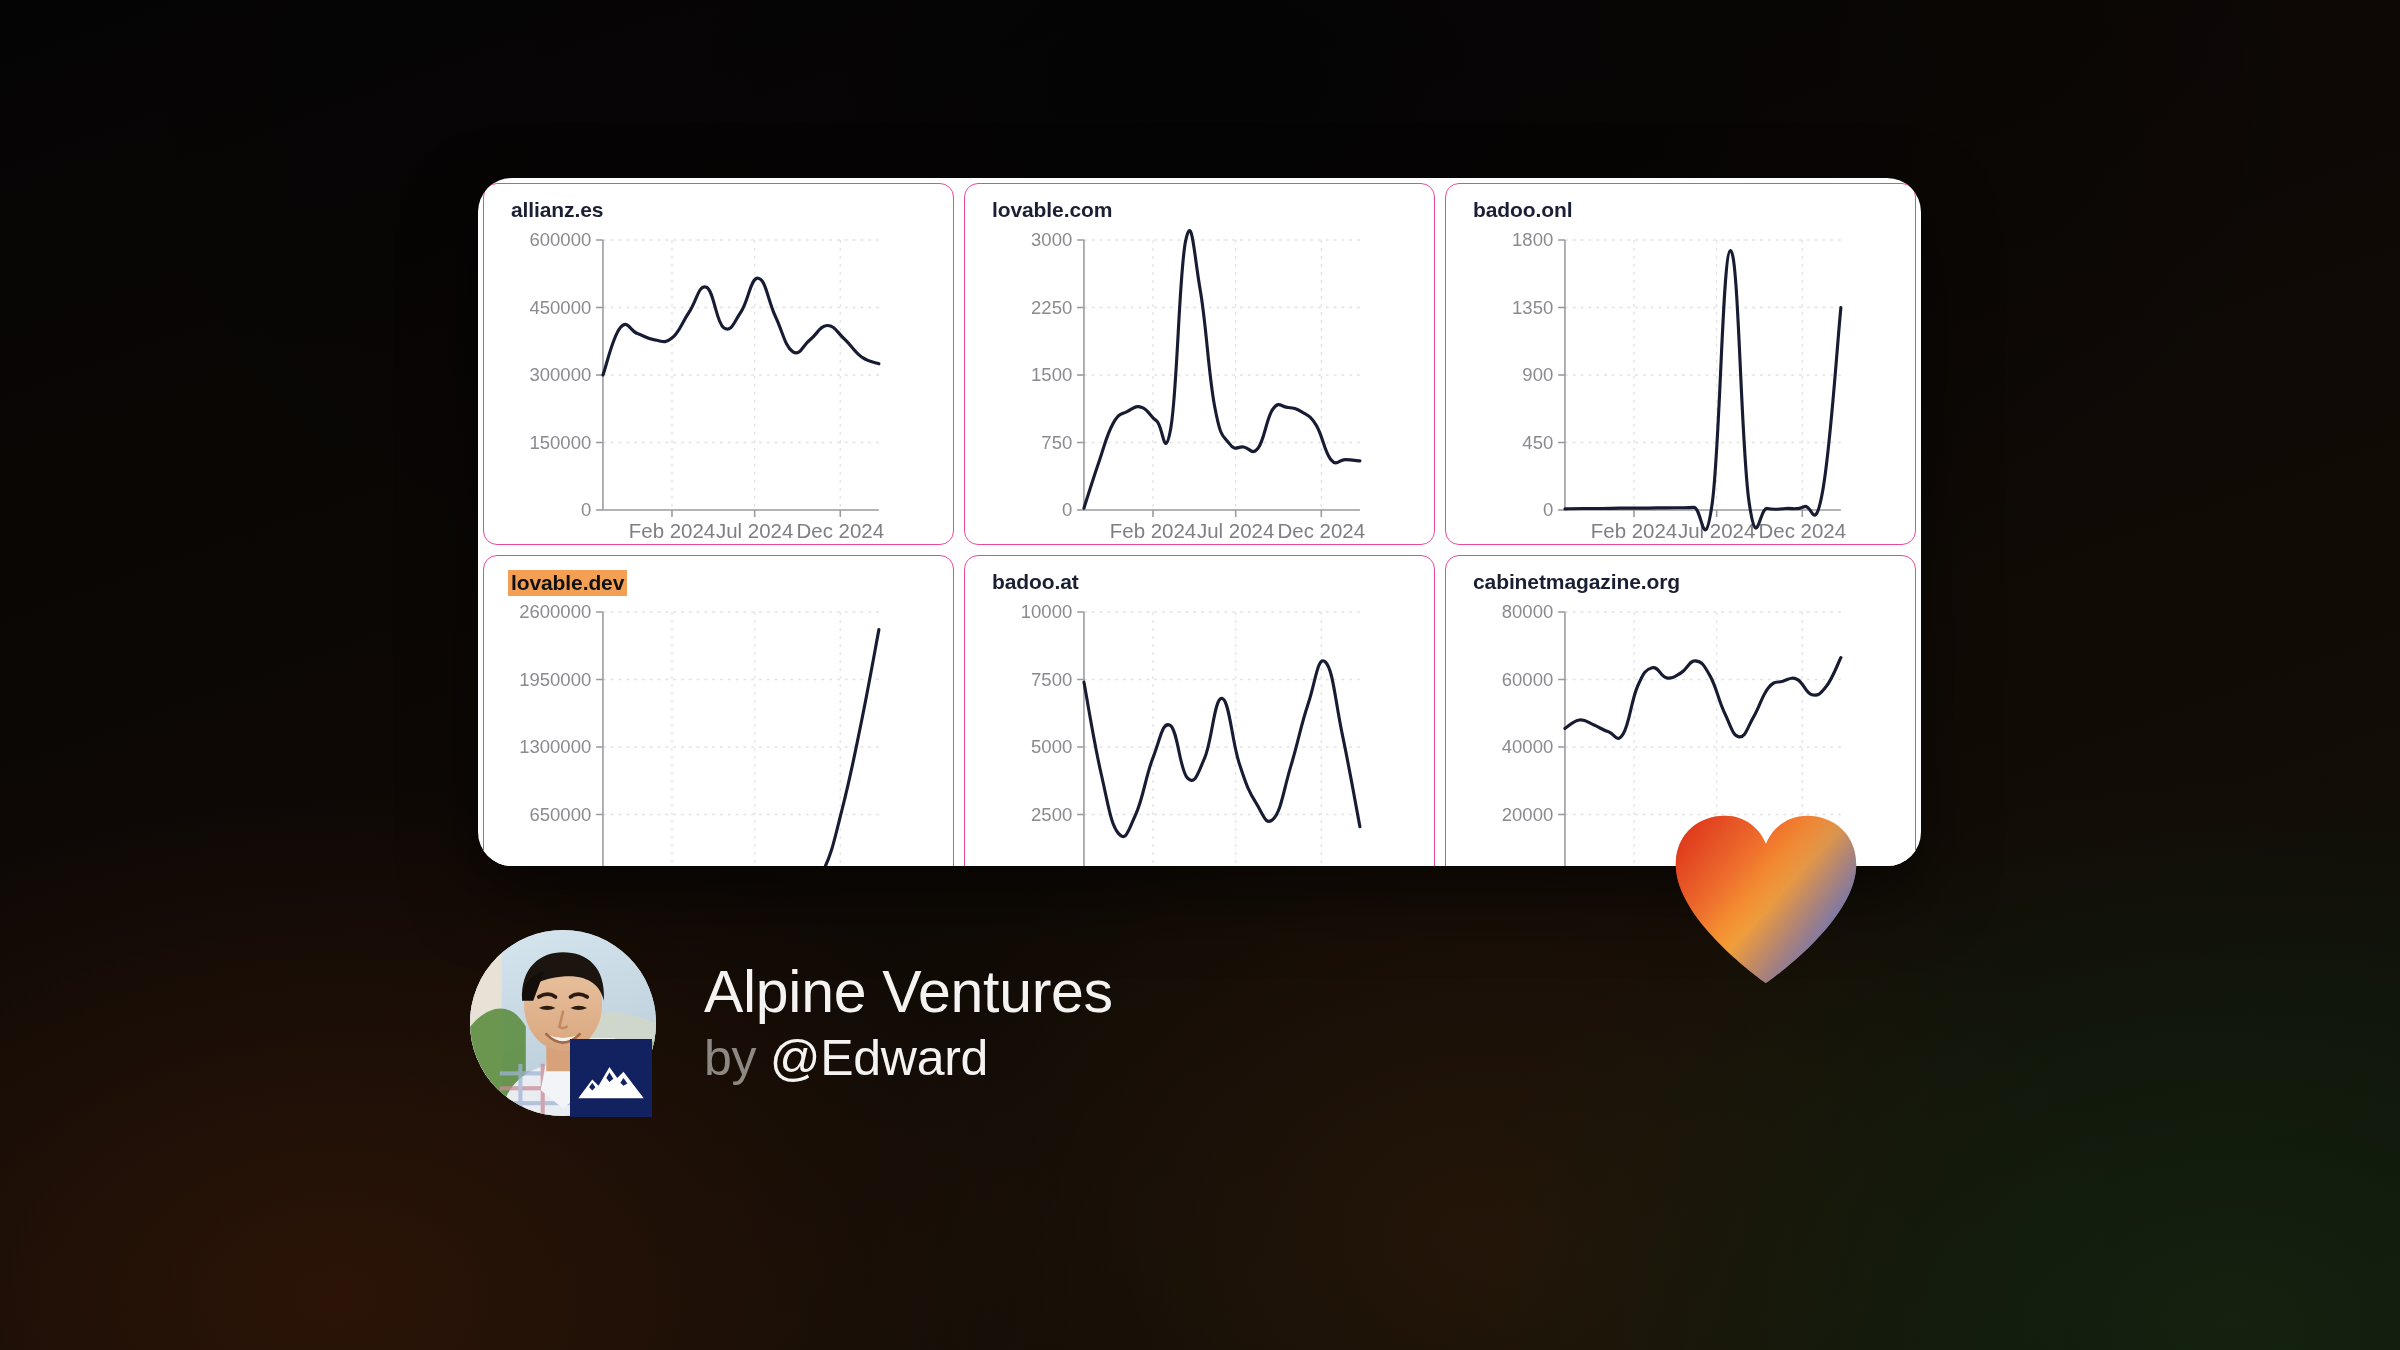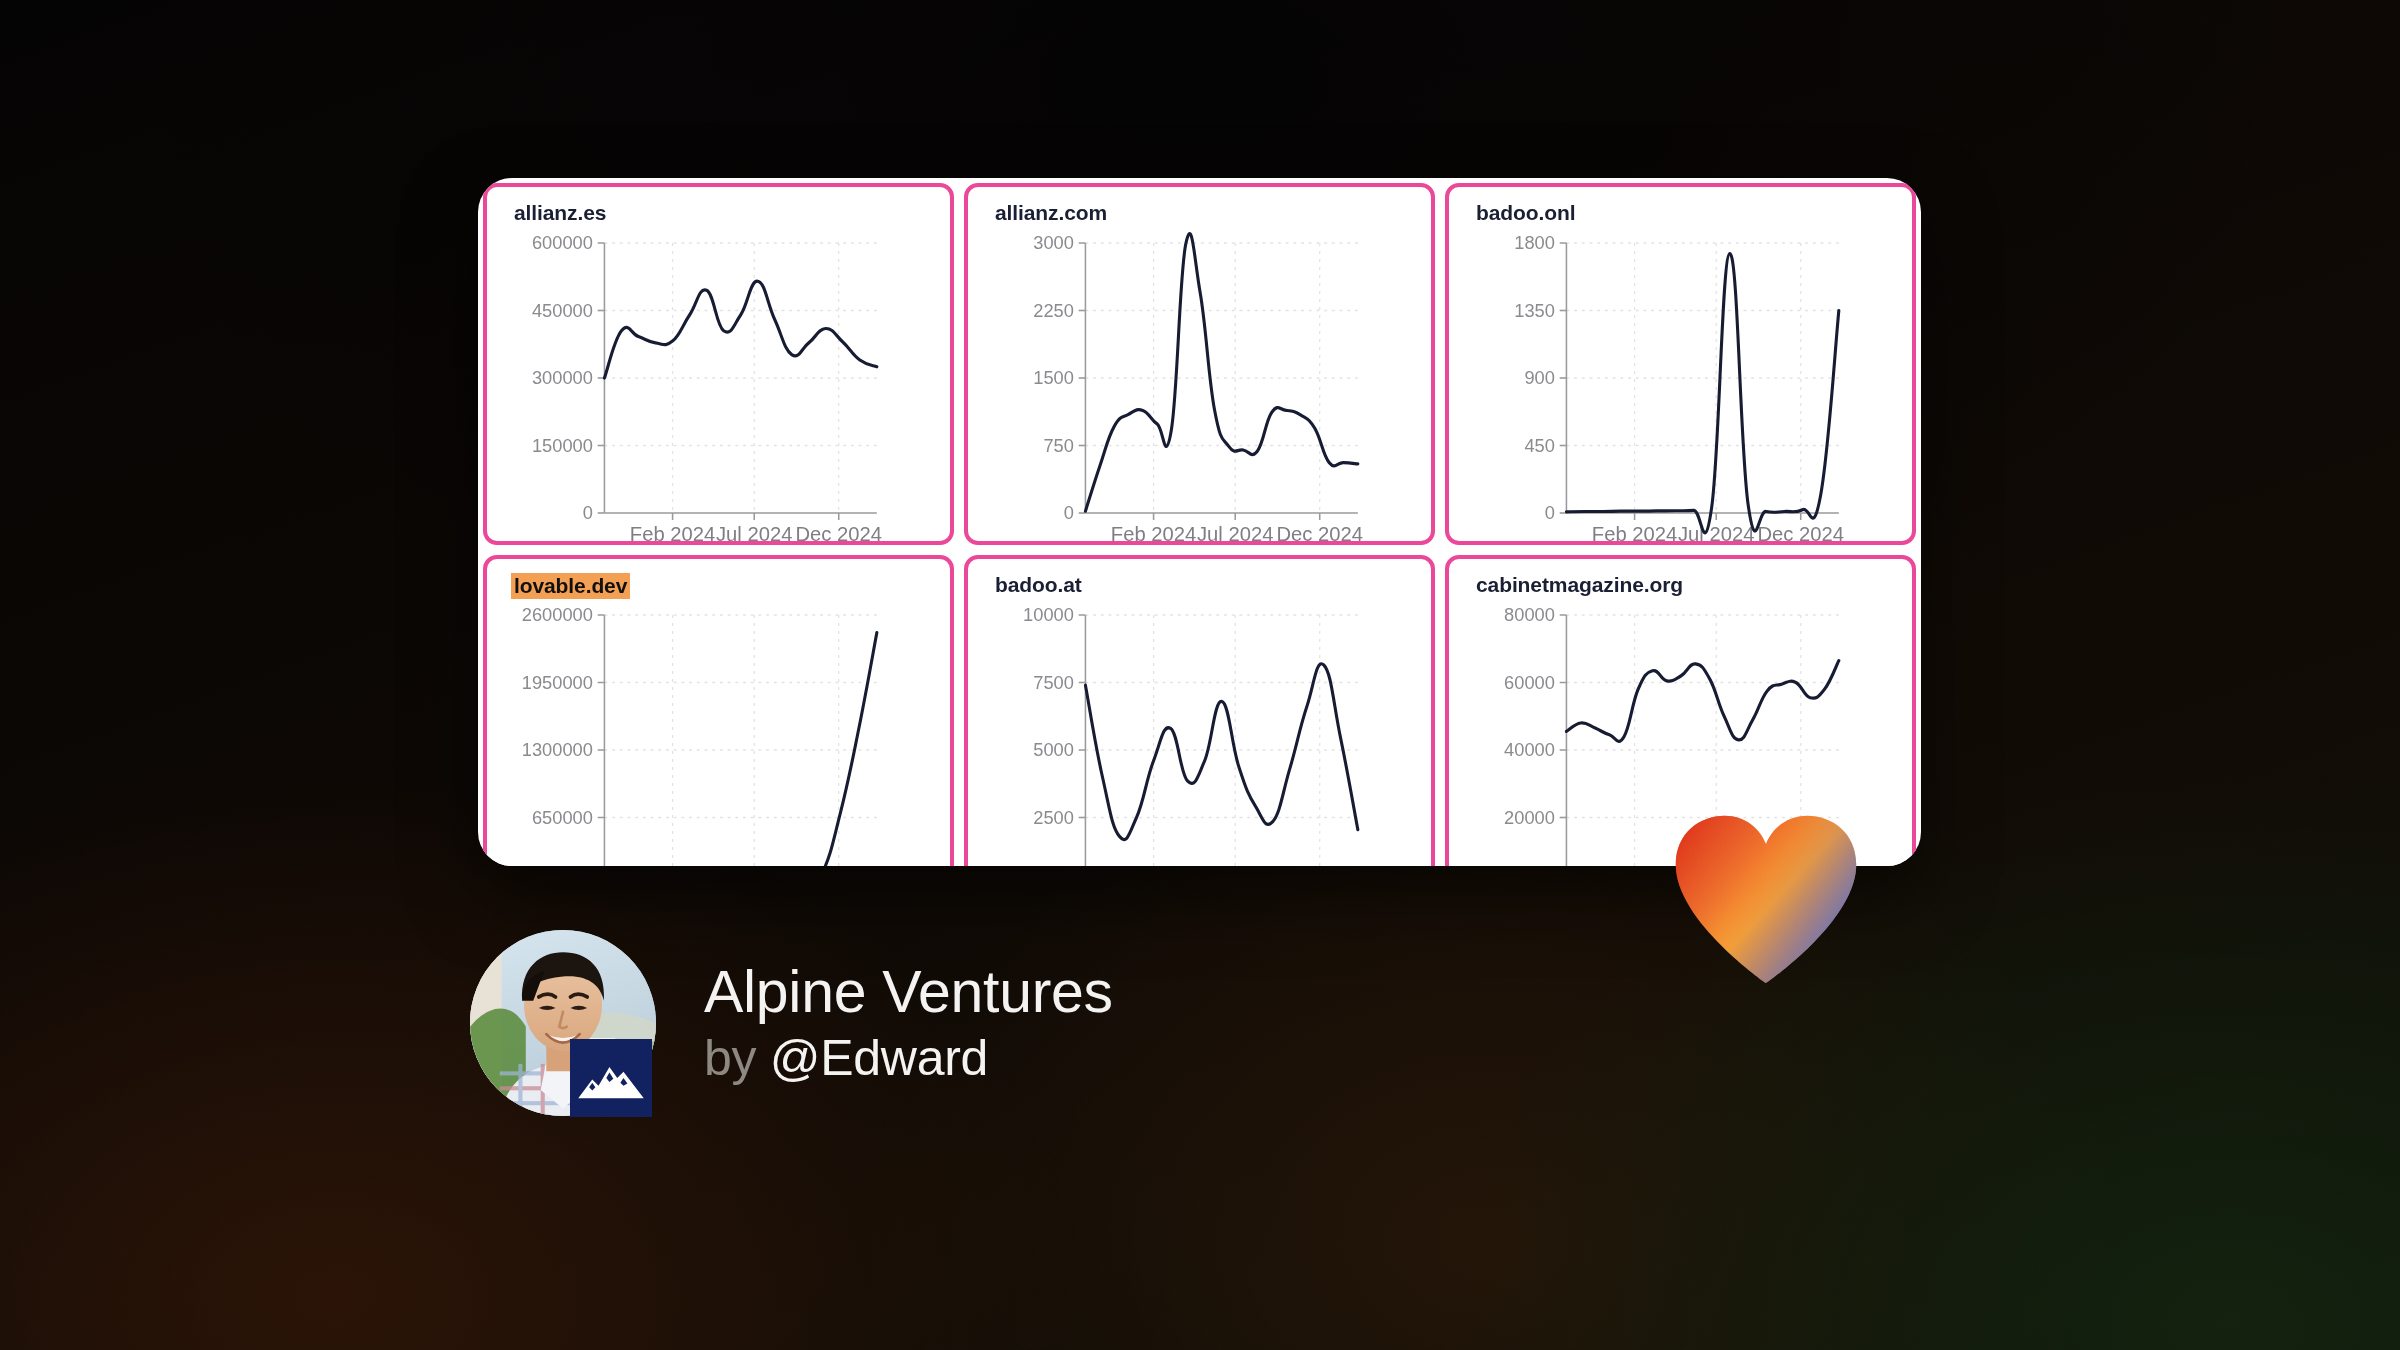"allianz.es" .panel { border: 4px solid #ec4899 -> 1px solid #ec4899 }
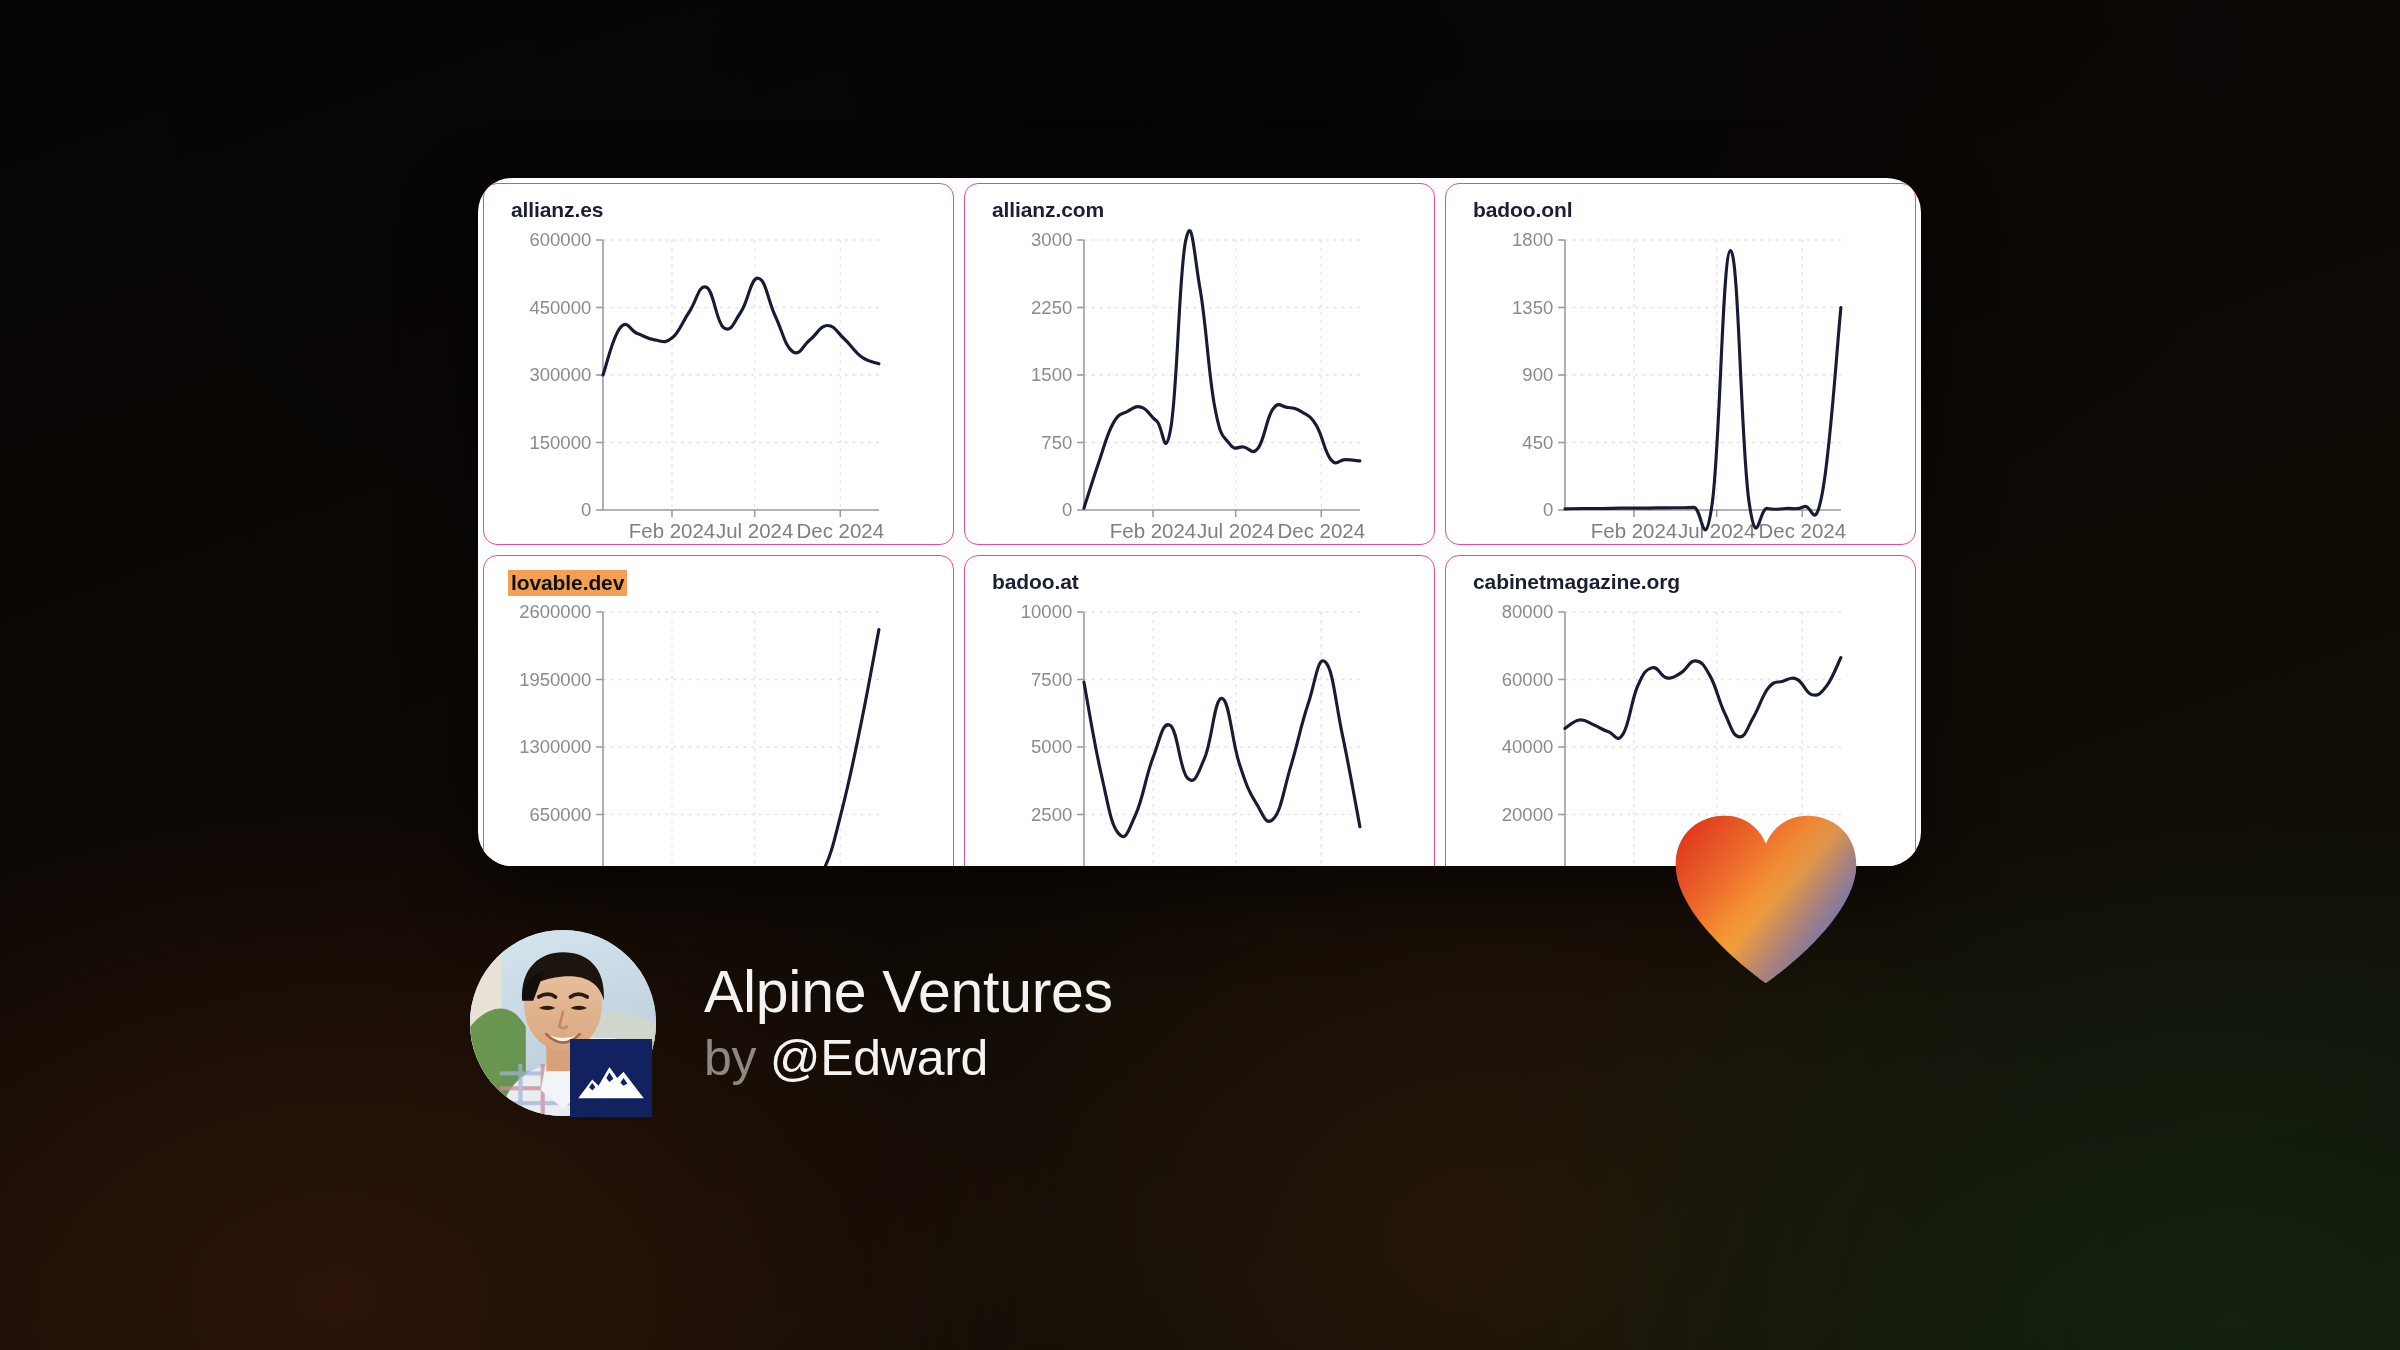"allianz.com" div.panel-title { text: allianz.com -> lovable.com }
